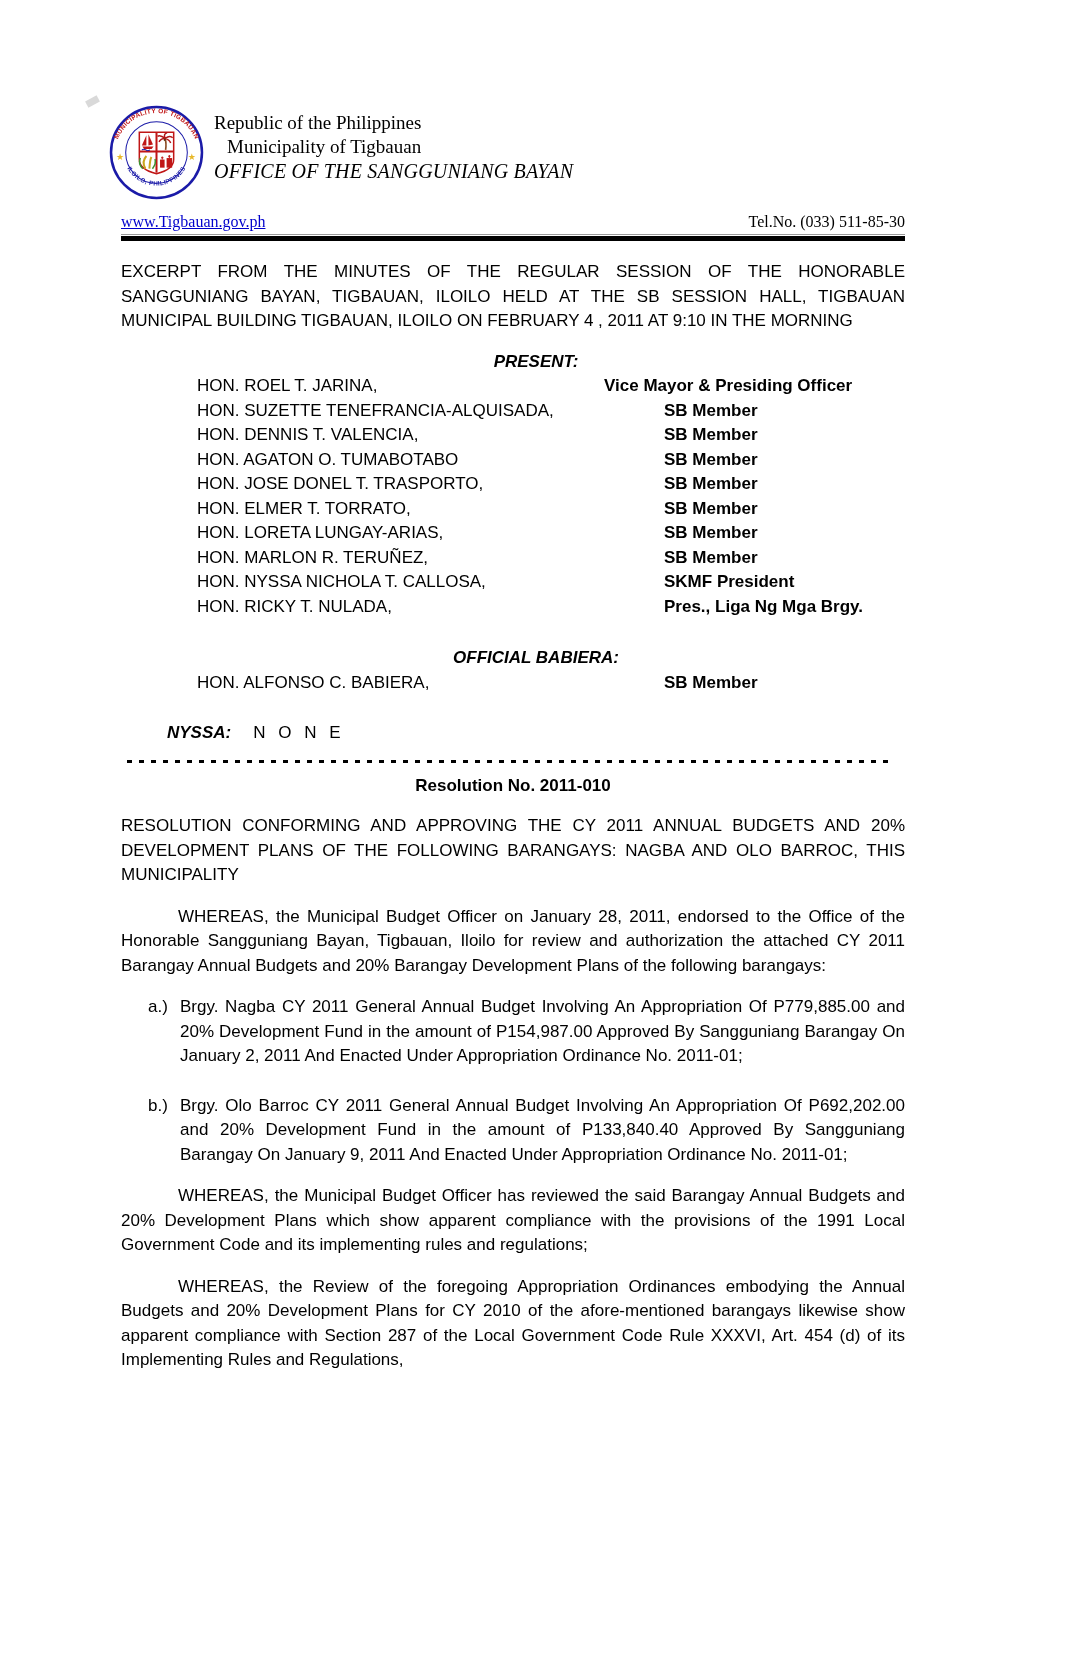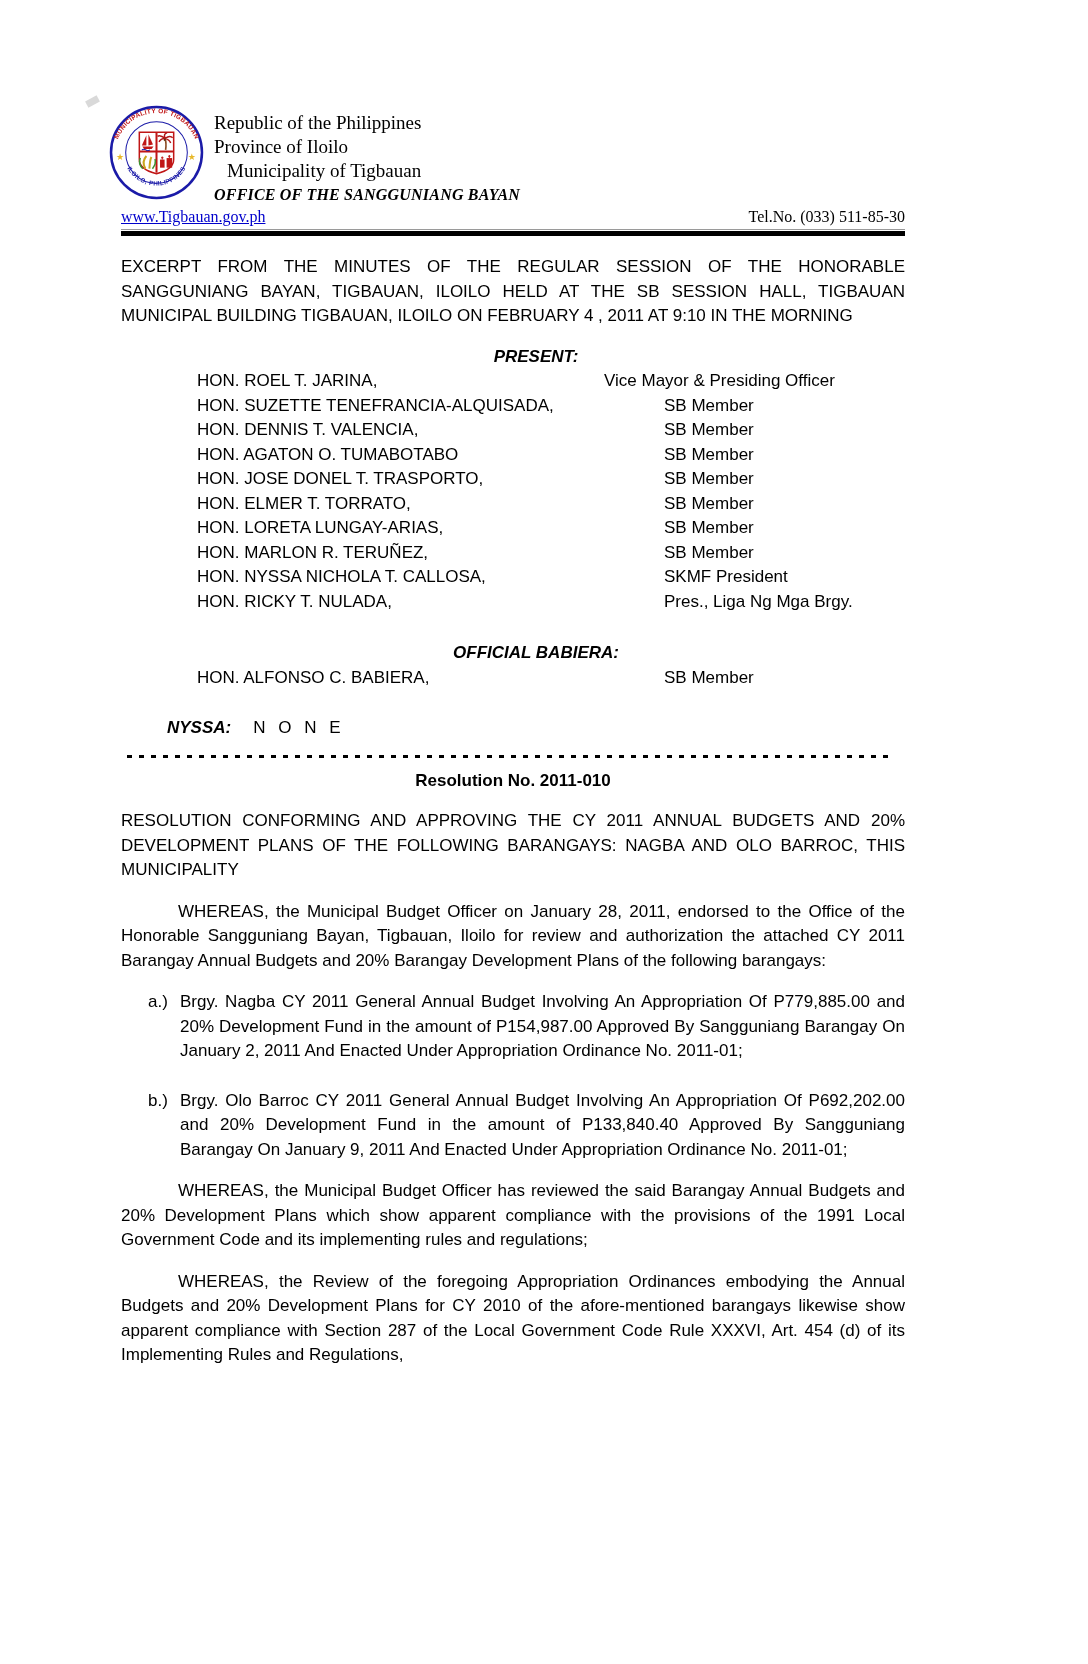"Province of Iloilo" div { html: <div>Province of Iloilo</div> -> none }
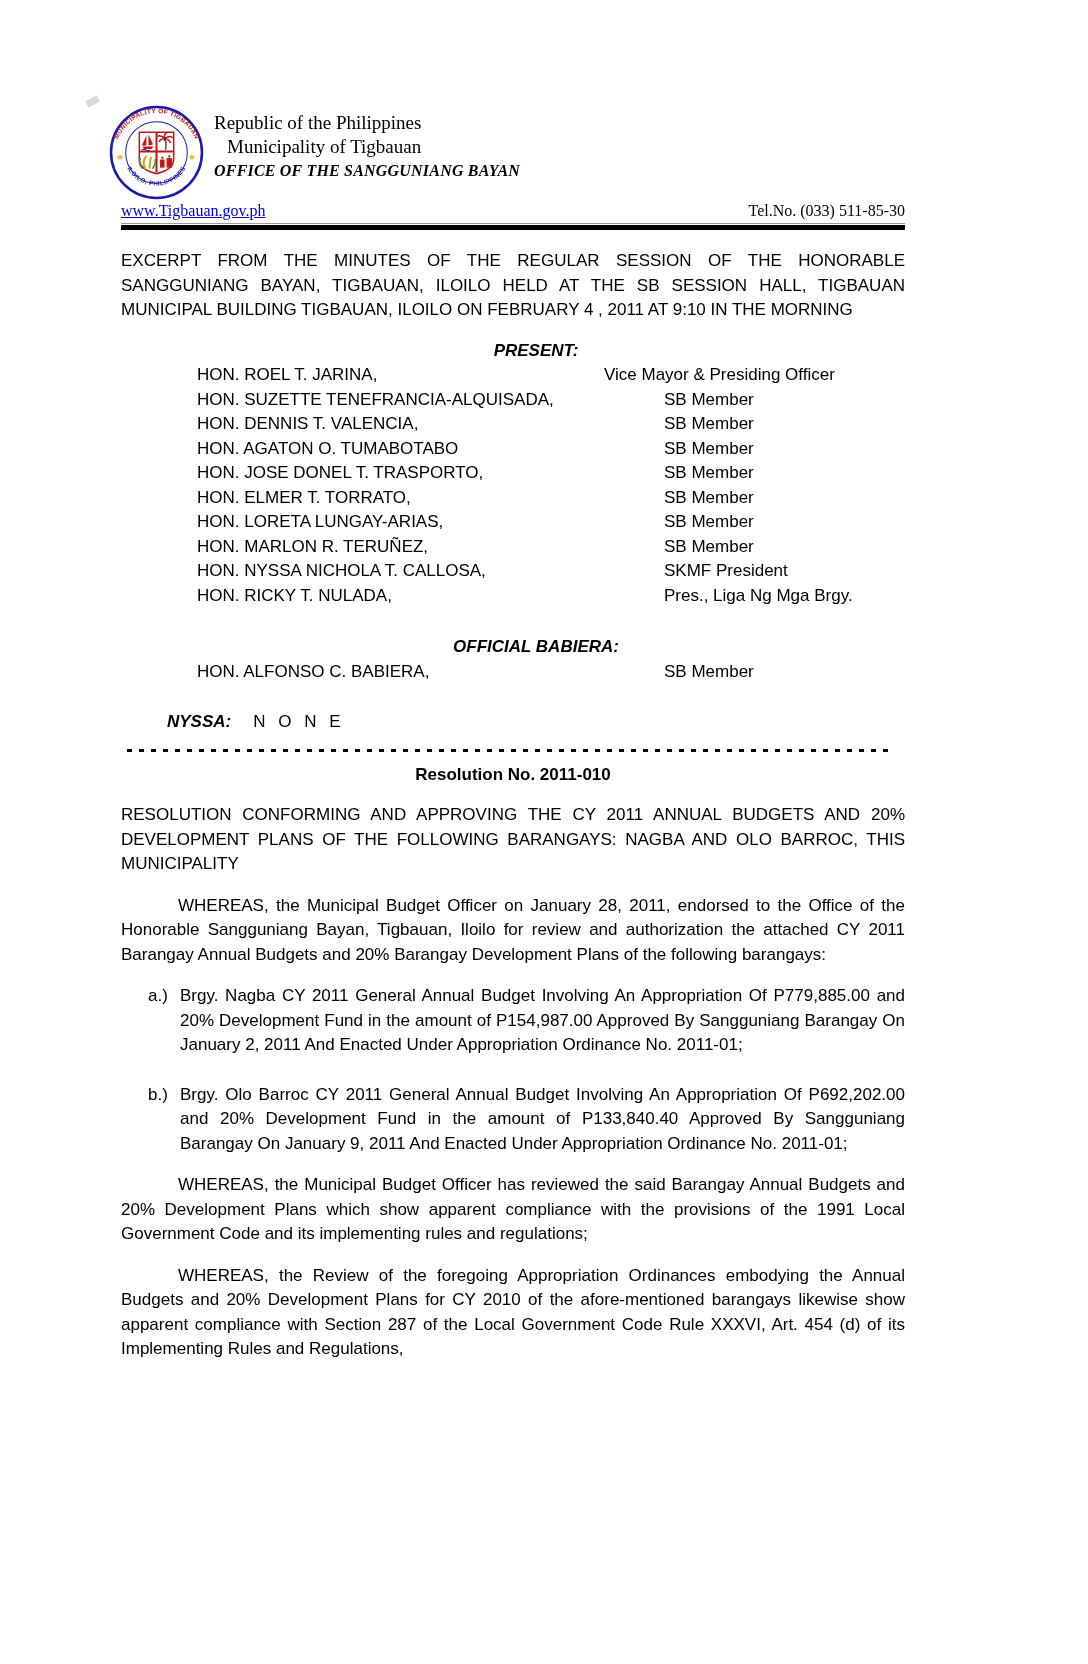"OFFICE OF THE SANGGUNIANG BAYAN" .agency { font-size: 16px -> 20px; font-weight: bold -> normal }
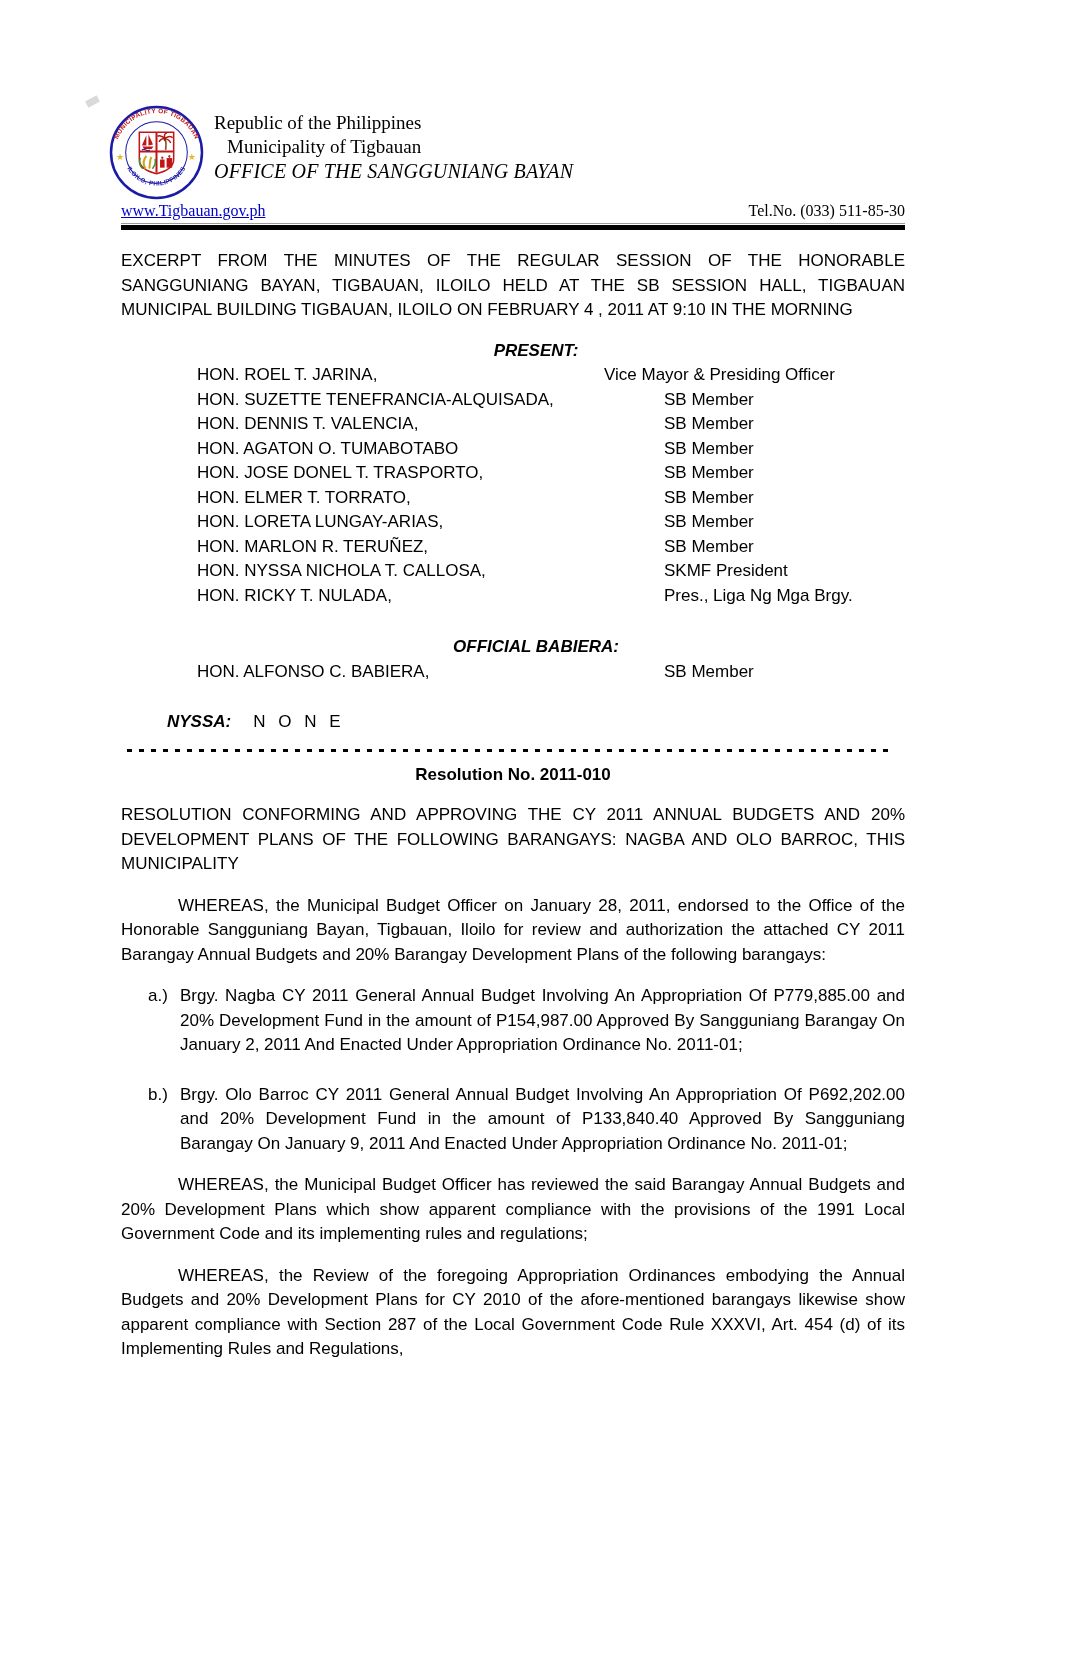"www.Tigbauan.gov.ph" .header-contact { margin-top: 0 -> 11px }
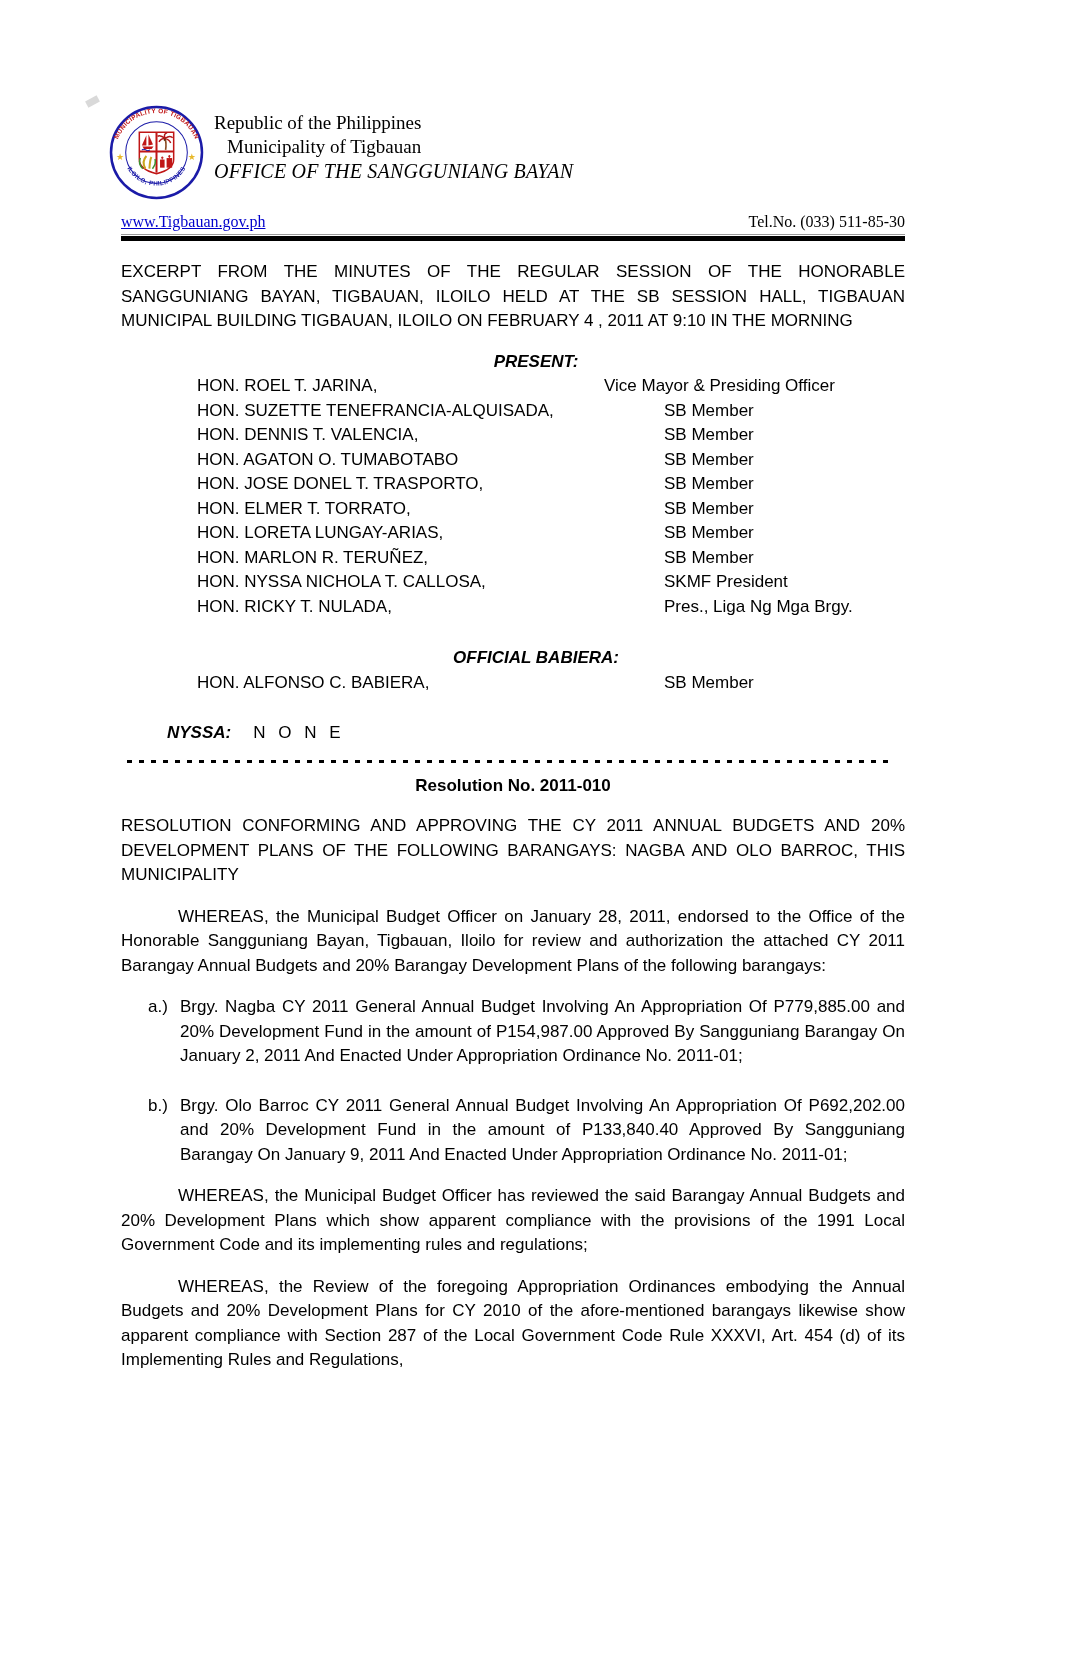"Vice Mayor & Presiding Officer" .mrow .pos { font-weight: none -> bold }
